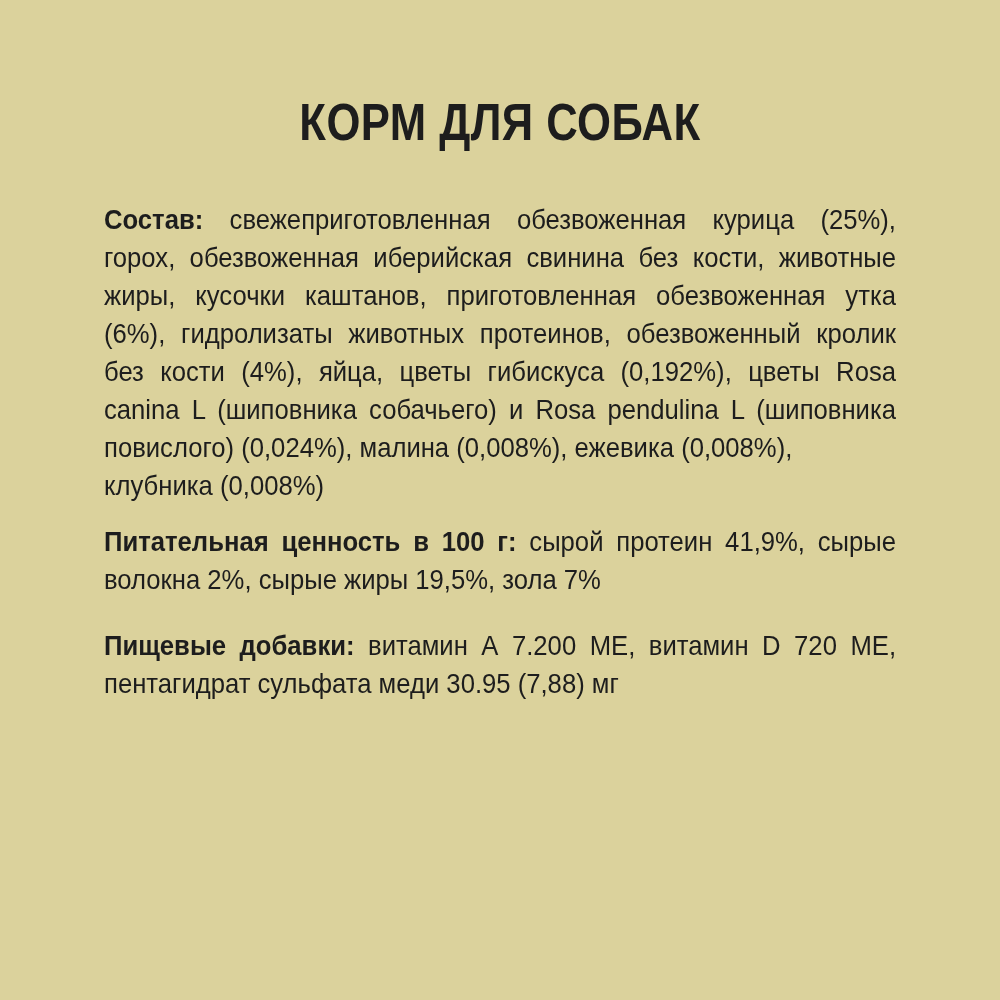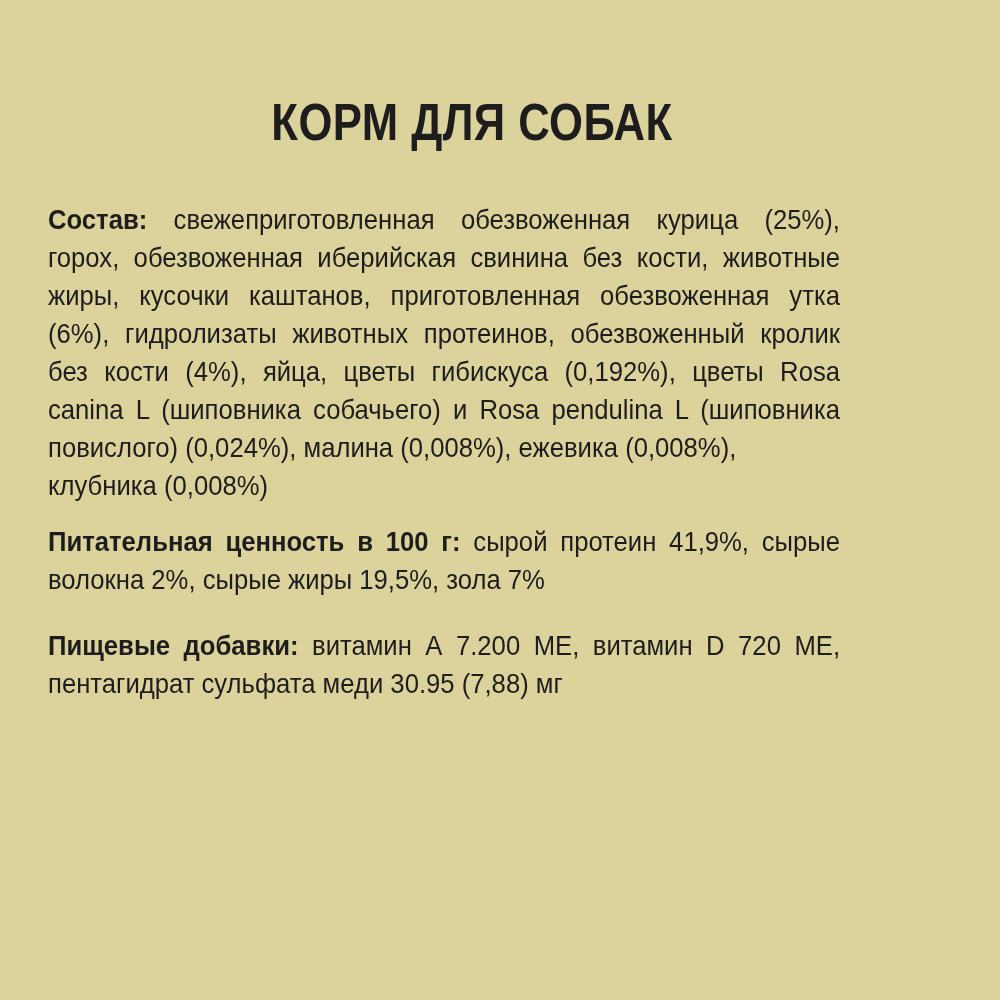"КОРМ ДЛЯ СОБАК" .sheet { padding: 92px 104px 0 48px -> 92px 104px 0 104px }
